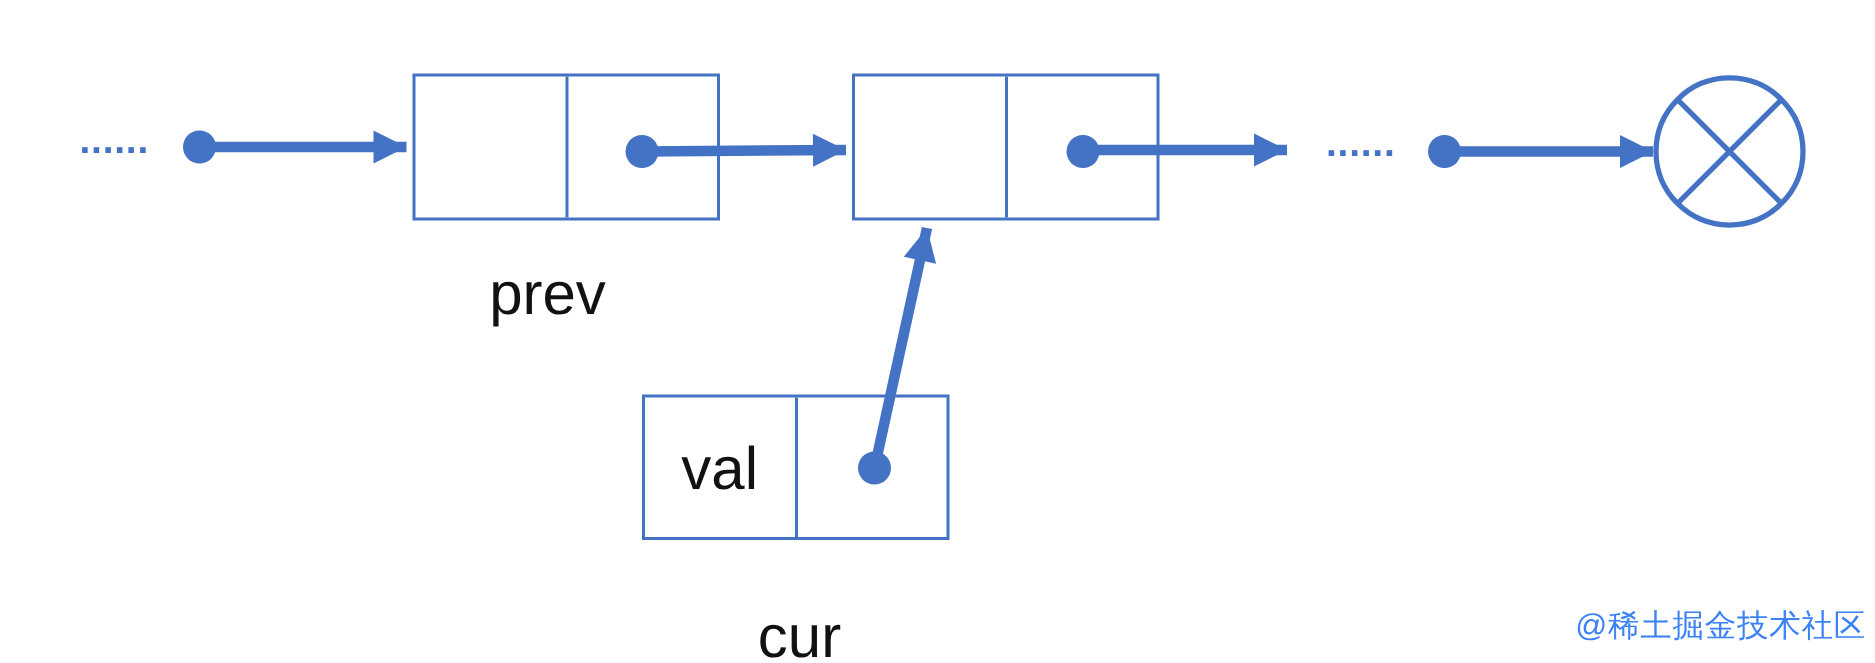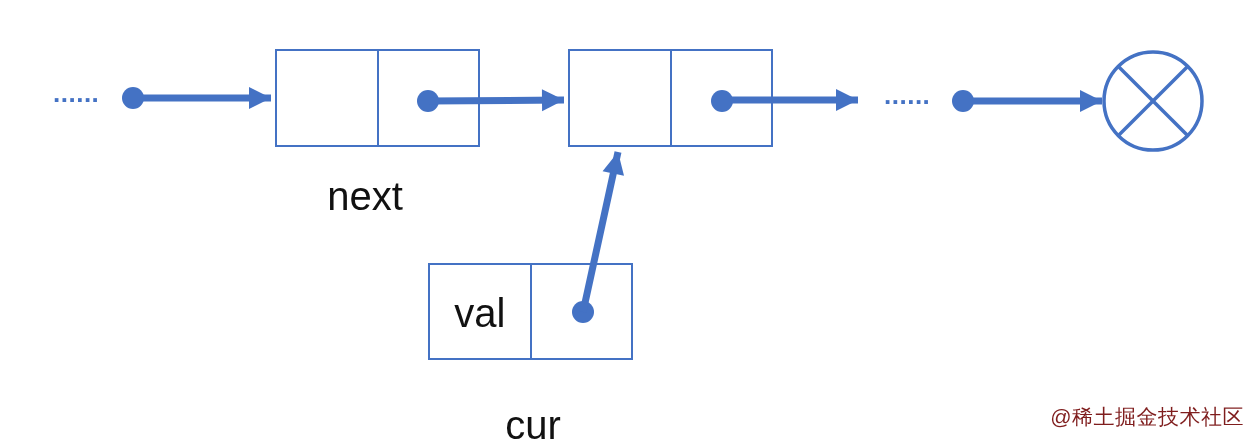"next" div.diagram-label { text: next -> prev }
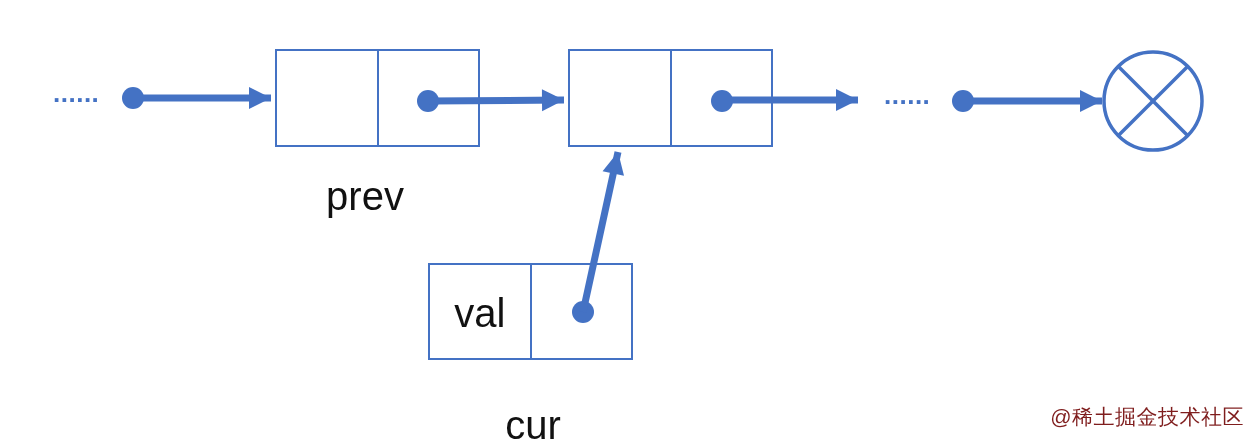"@稀土掘金技术社区" .watermark { color: #7f1d1d -> #3b82f6 }
